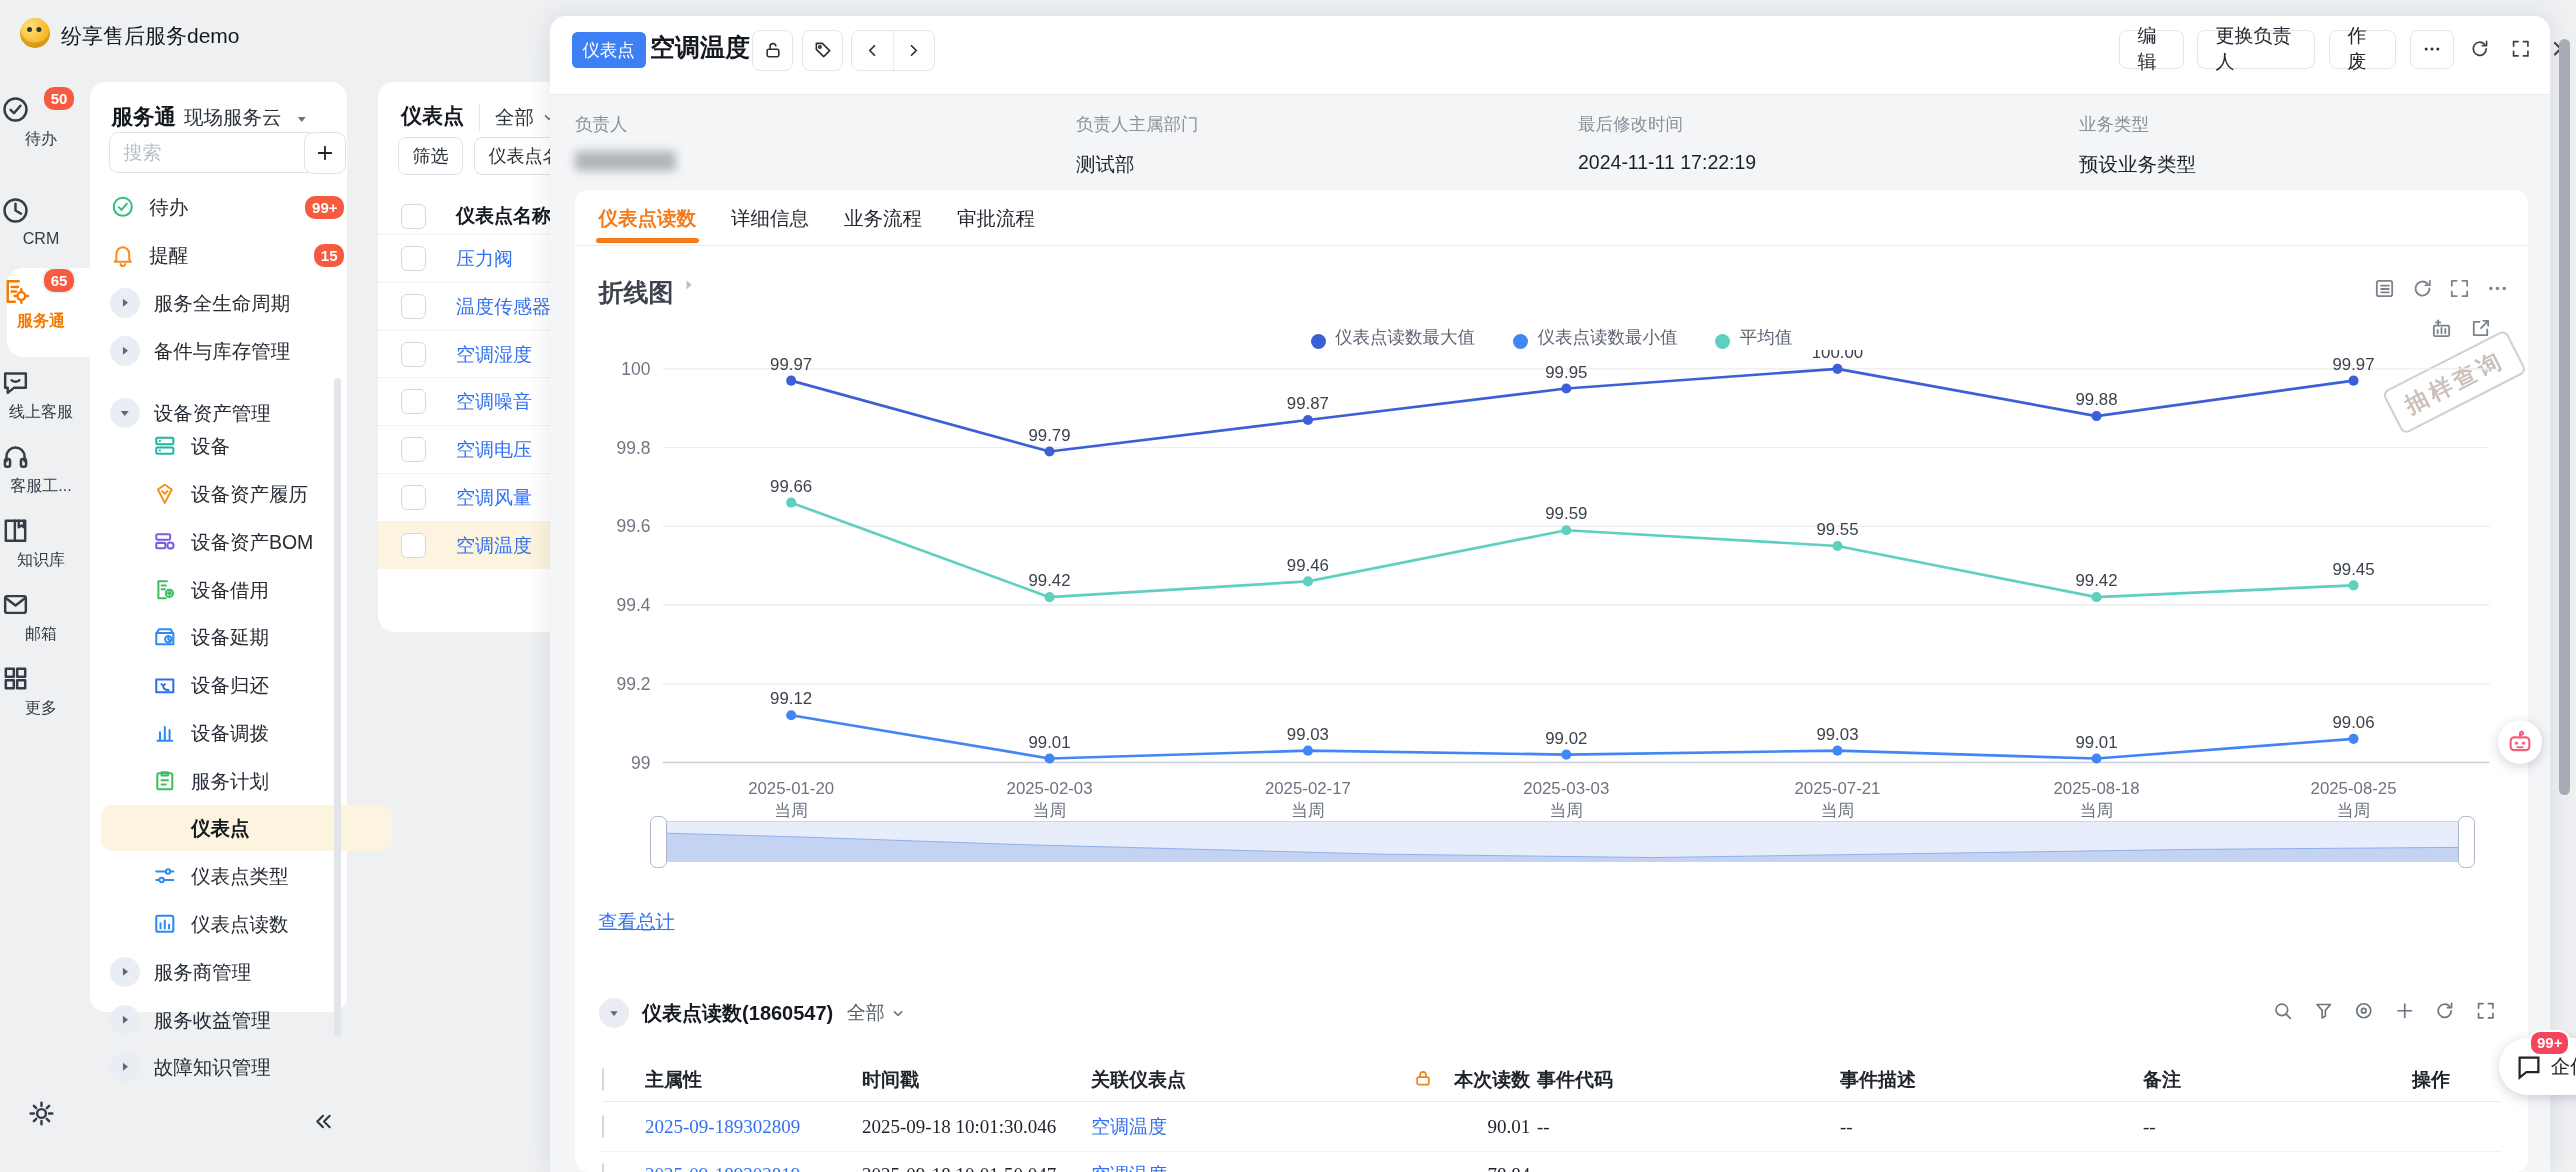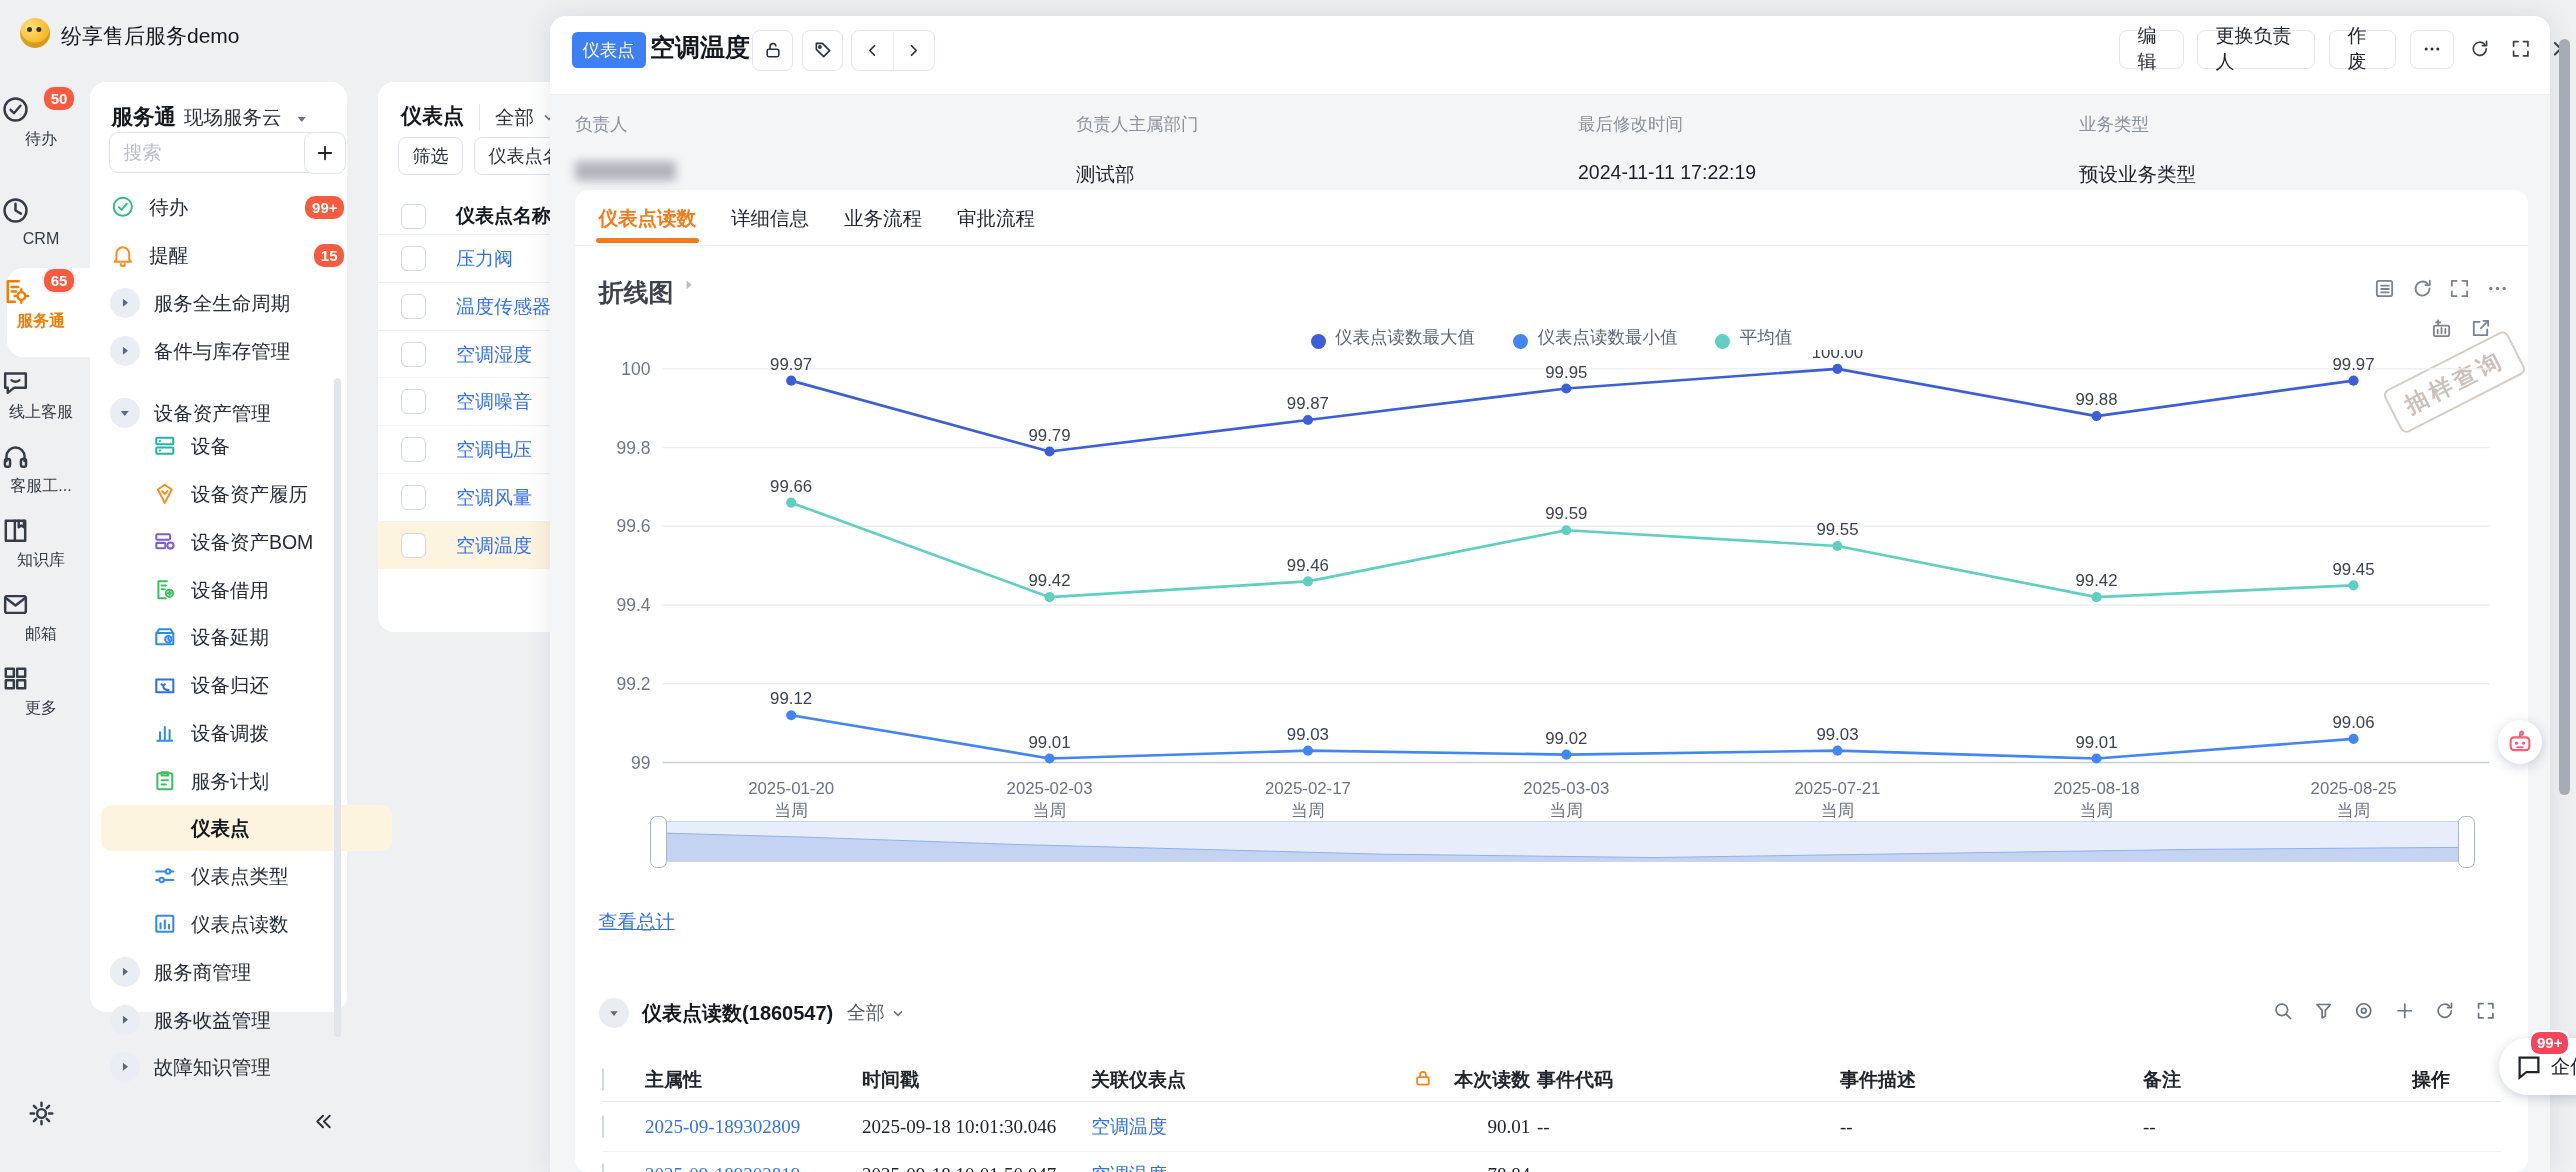"测试部" .fld-v { margin-top: 25px -> 15px }
